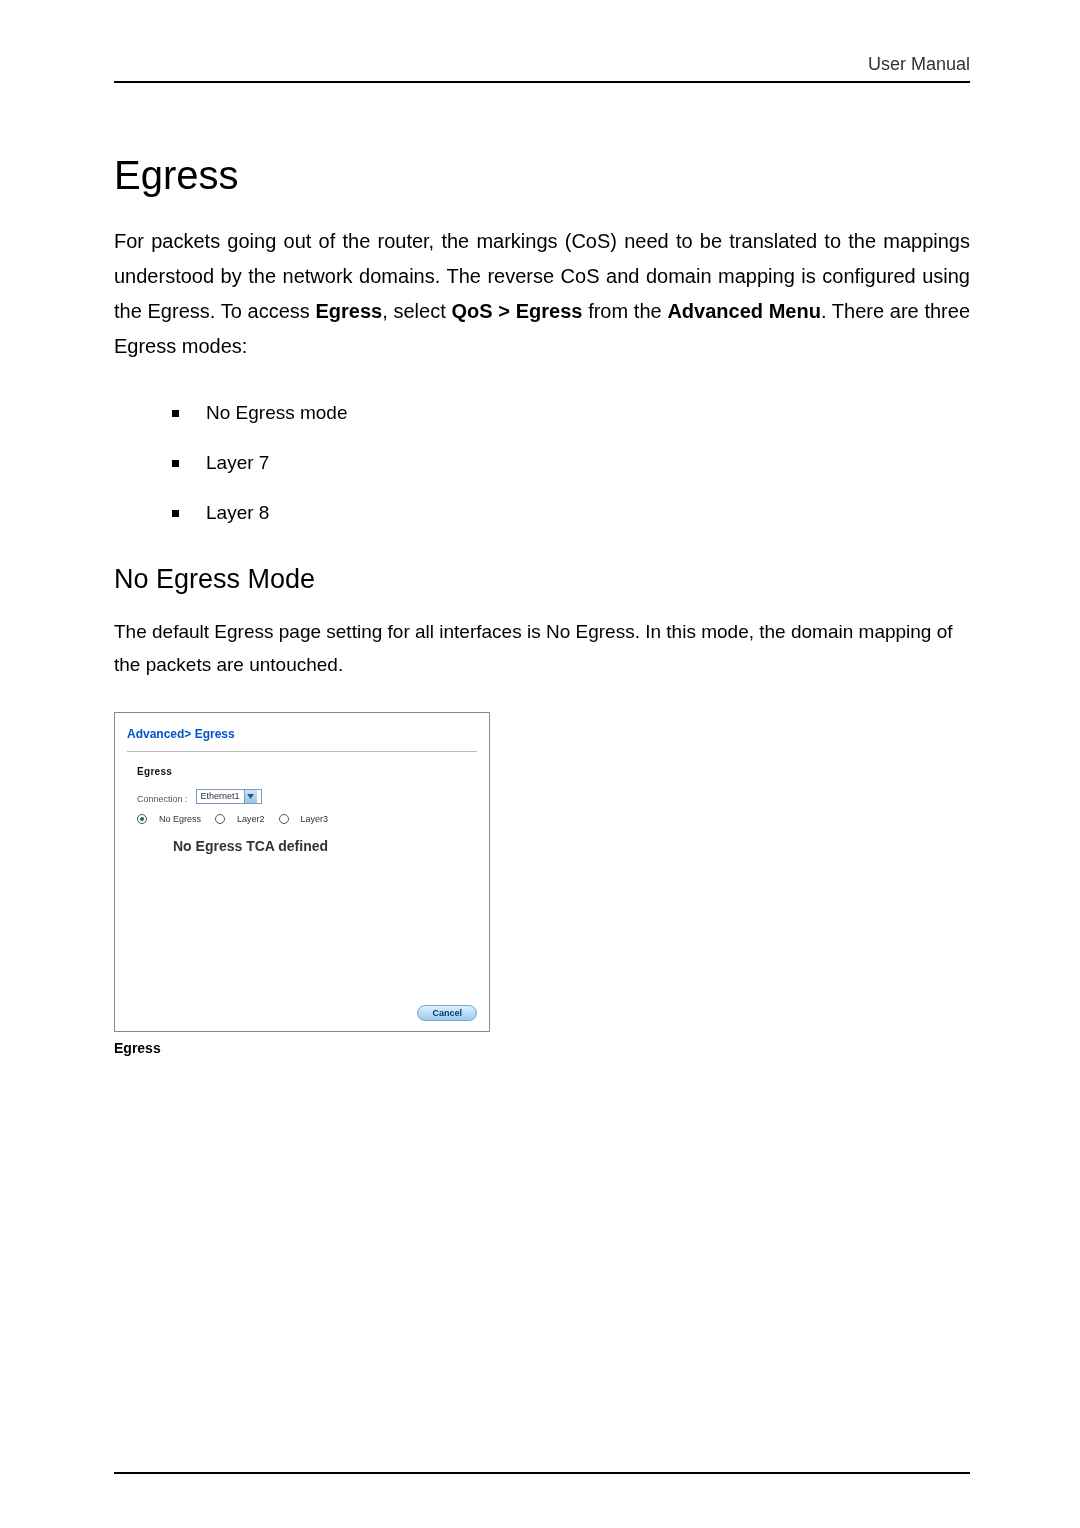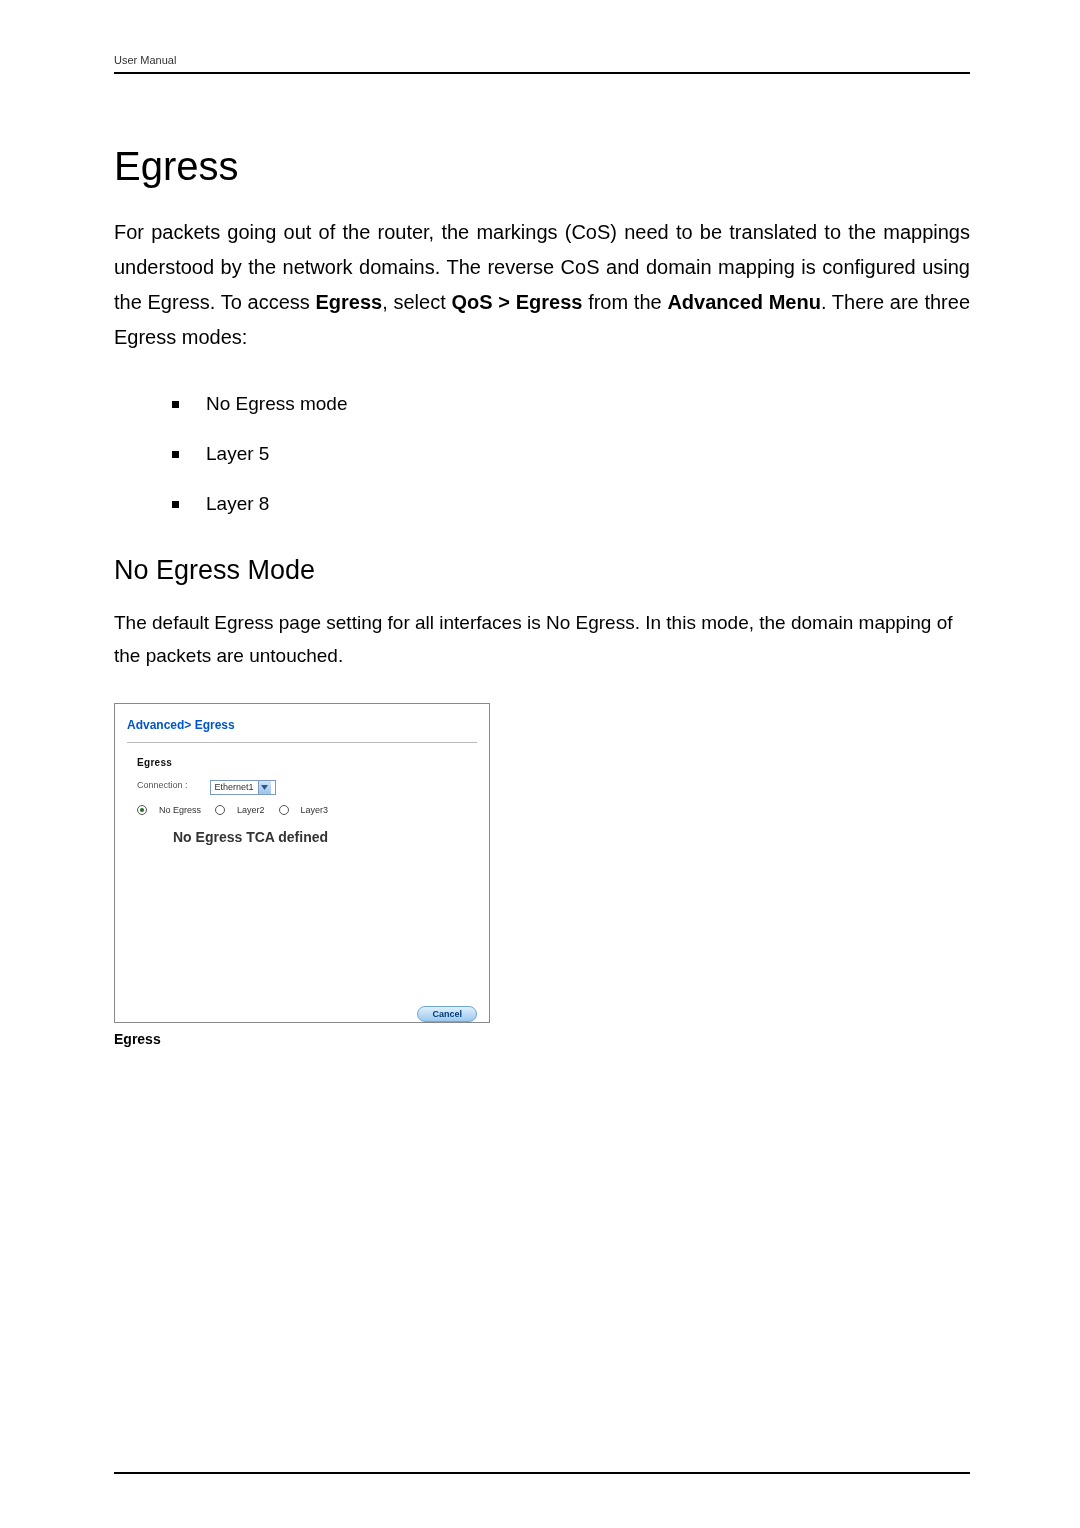"User Manual" .header-label { font-size: 11px -> 18px; text-align: none -> right }
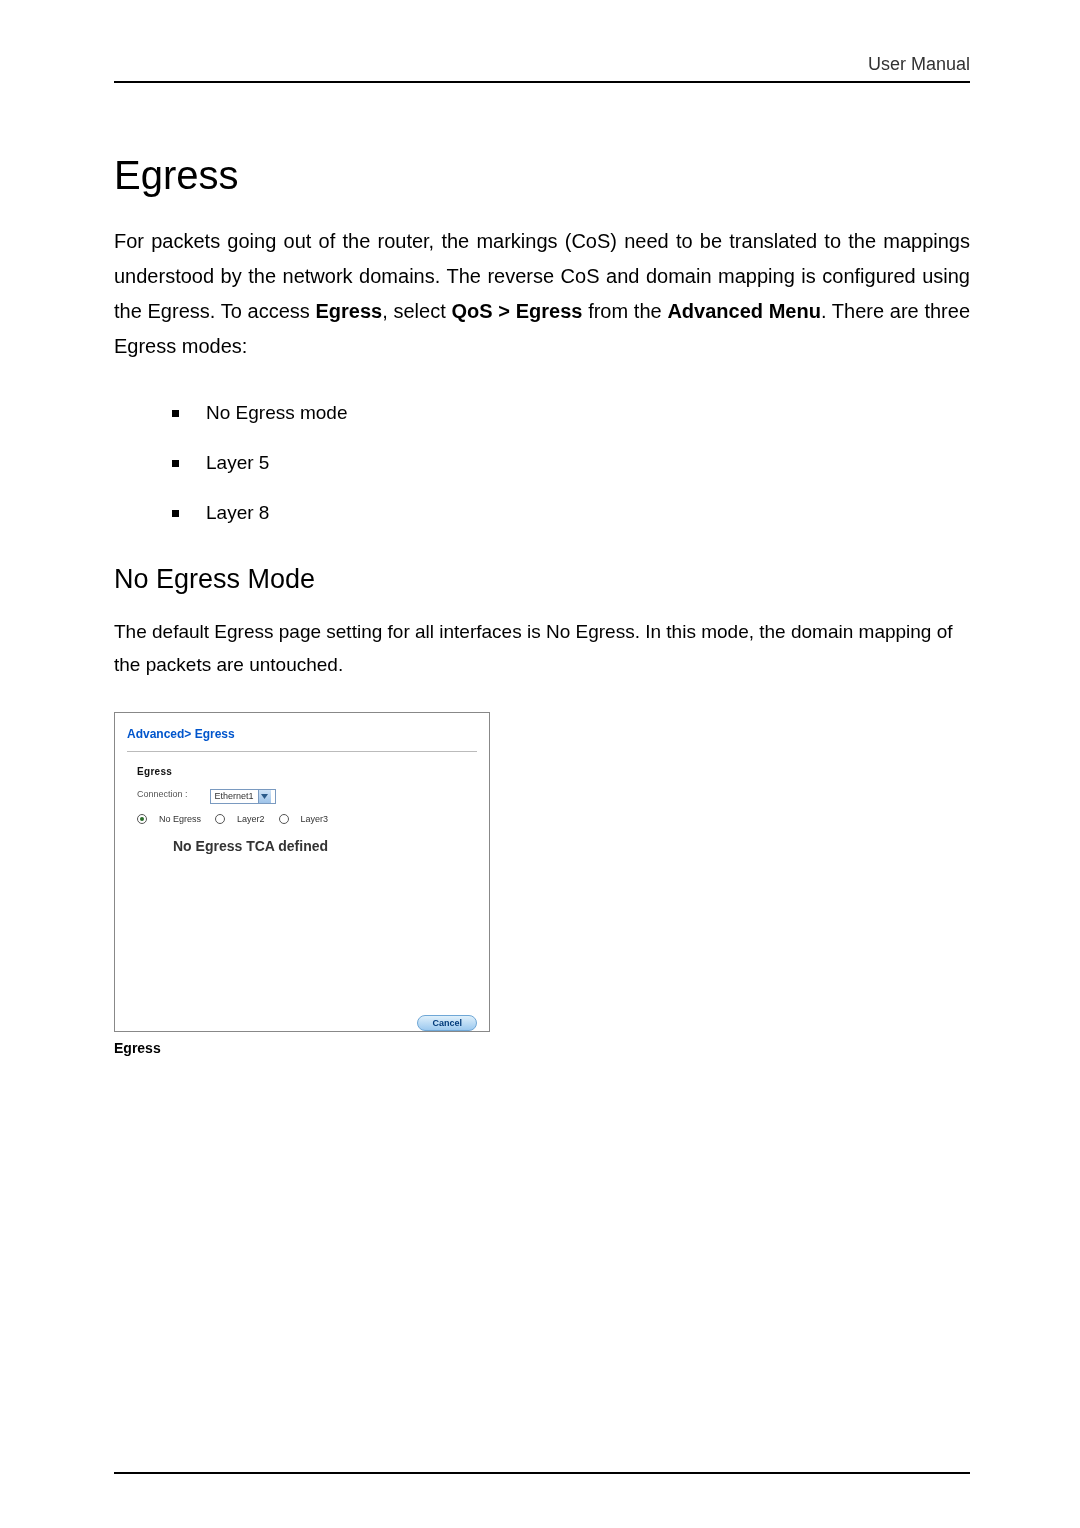"Layer 5" li { text: 5 -> 7 }
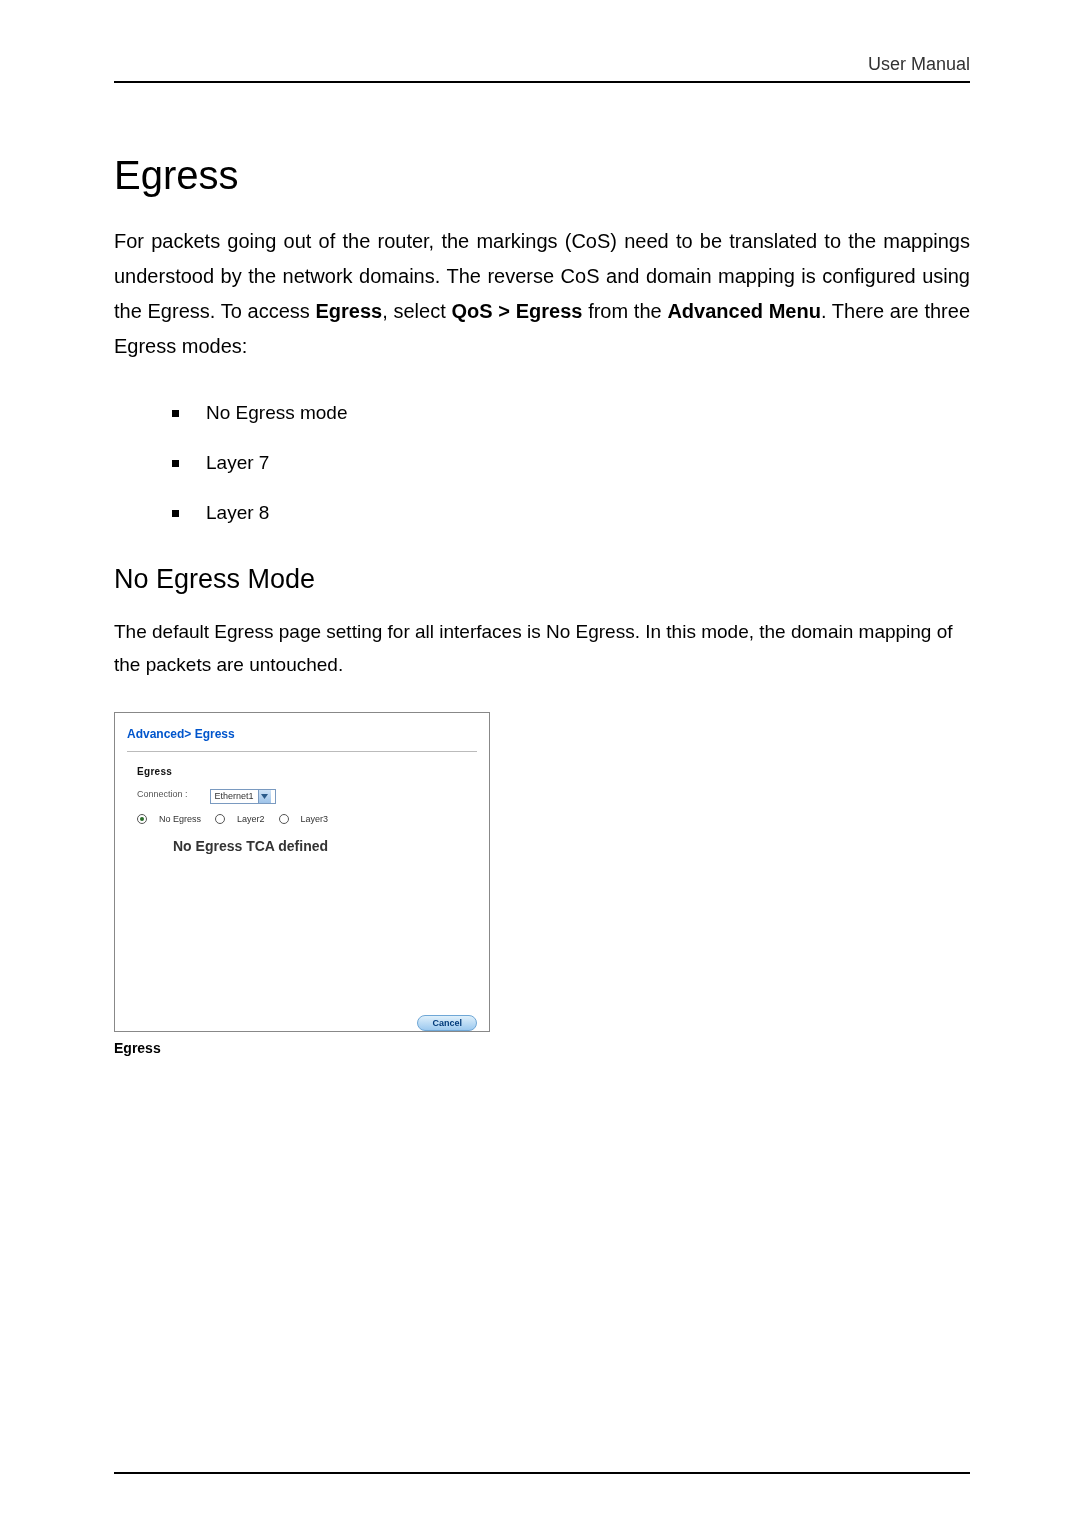"Connection :" .shot-row { align-items: flex-start -> flex-end; gap: 22px -> 8px }
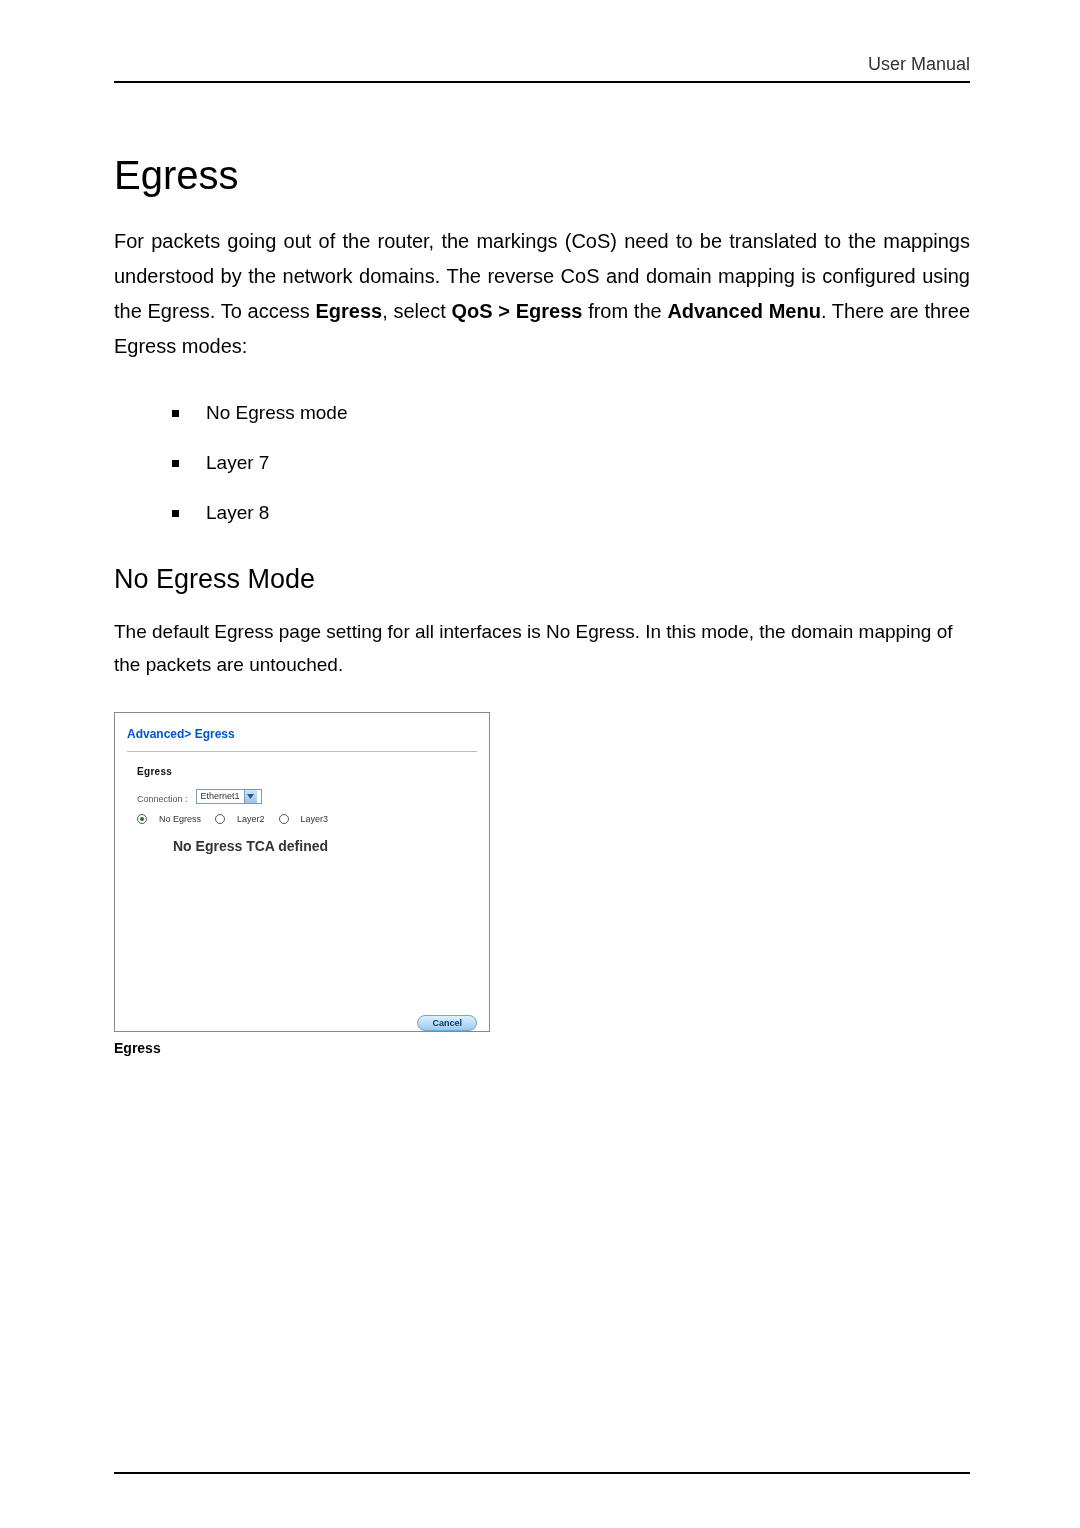"Cancel" .shot-footer { bottom: 0 -> 10px }
